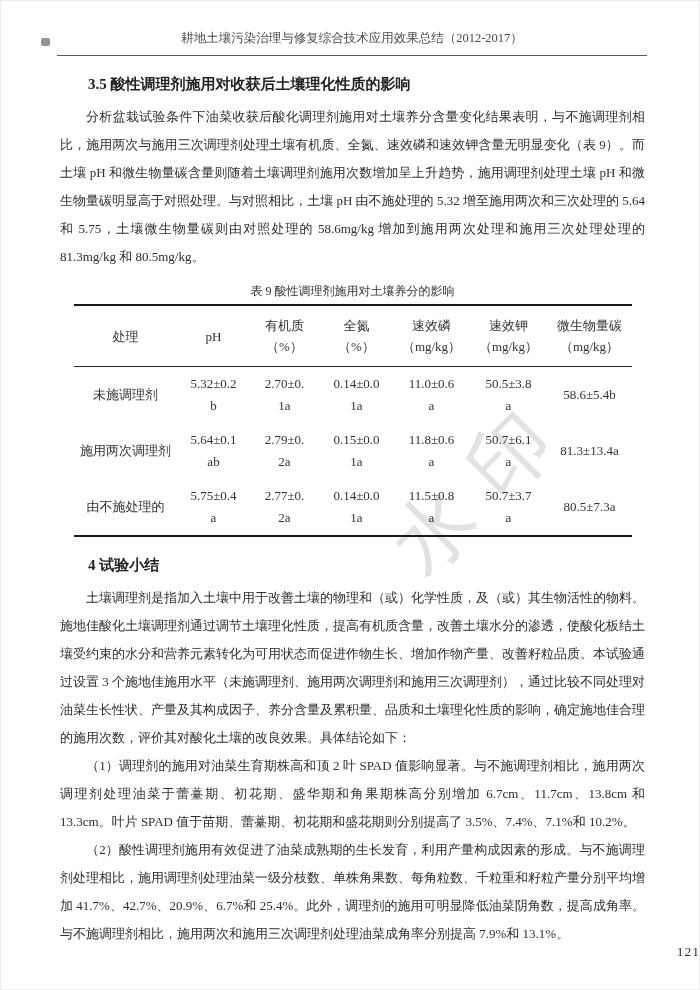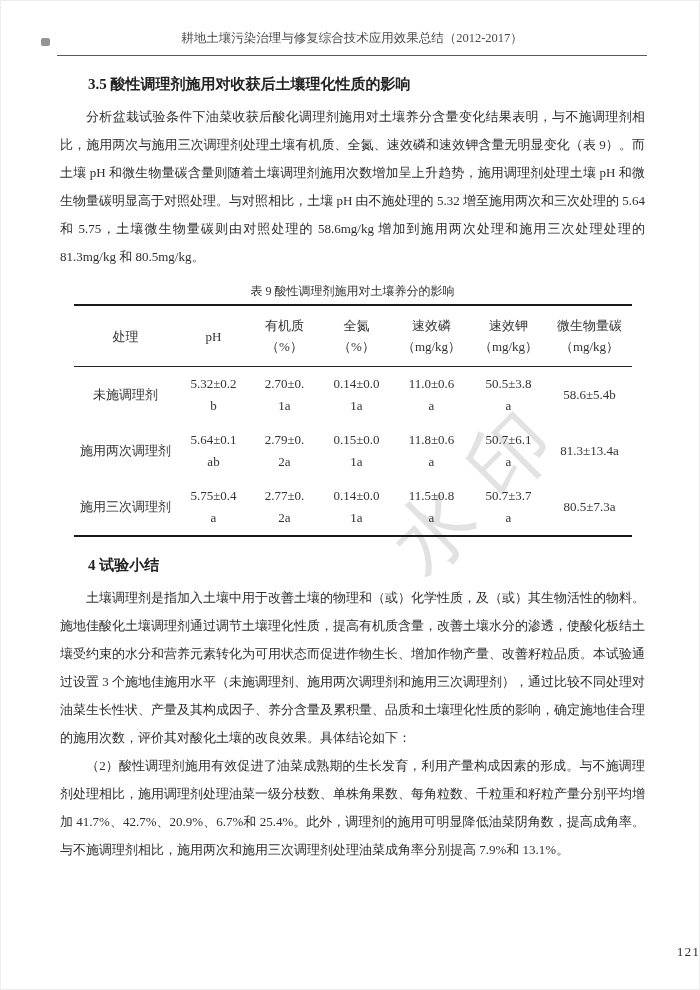"施用三次调理剂" span.ln { text: 施用三次调理剂 -> 由不施处理的 }
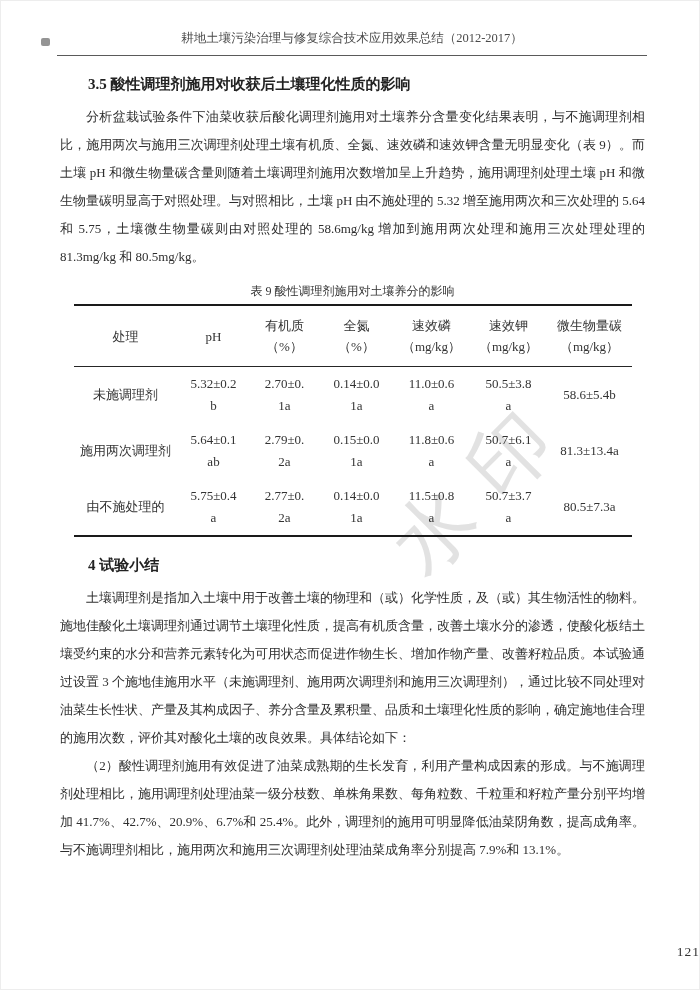"（1）调理剂的施用对油菜生育期株高和顶 2 叶 SPAD" p.body { html: none -> <p>（1）调理剂的施用对油菜生育期株高和顶 2 叶 SPAD 值影响显著。与不施调理剂相比，施用两次调理剂处理油菜于蕾薹期、初花期、盛华期和角果期株高分别增加 6.7cm、11.7cm、13.8cm 和 13.3cm。叶片 SPAD 值于苗期、蕾薹期、初花期和盛花期则分别提高了 3.5%、7.4%、7.1%和 10.2%。</p> }
